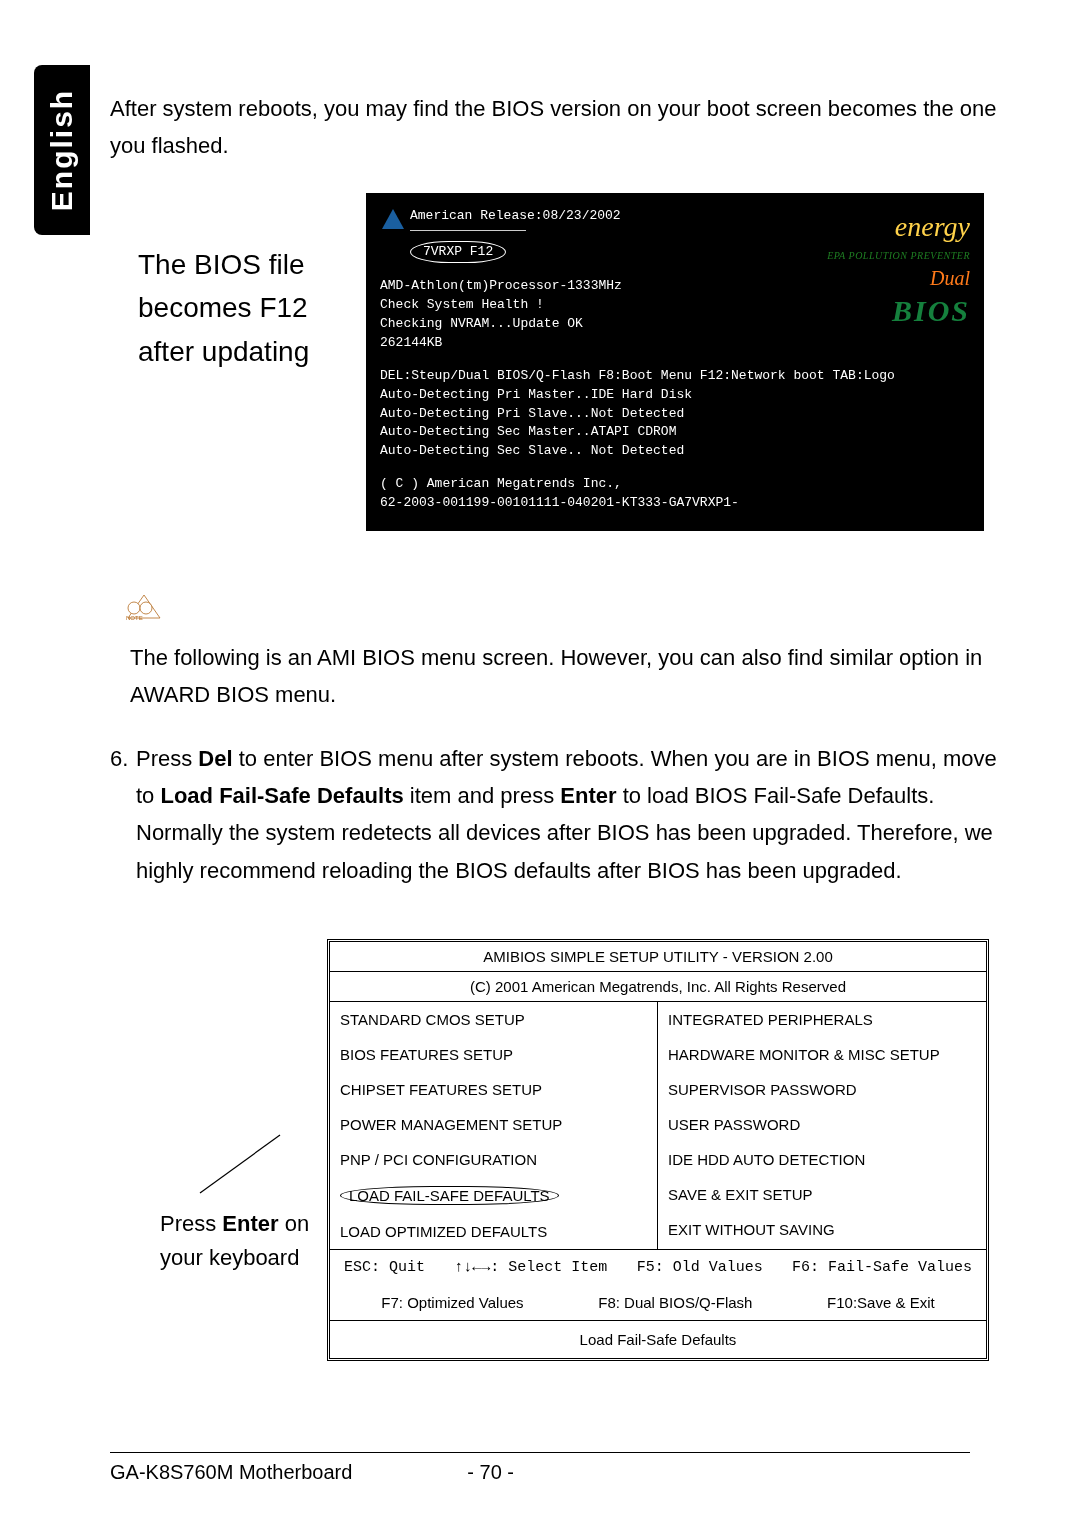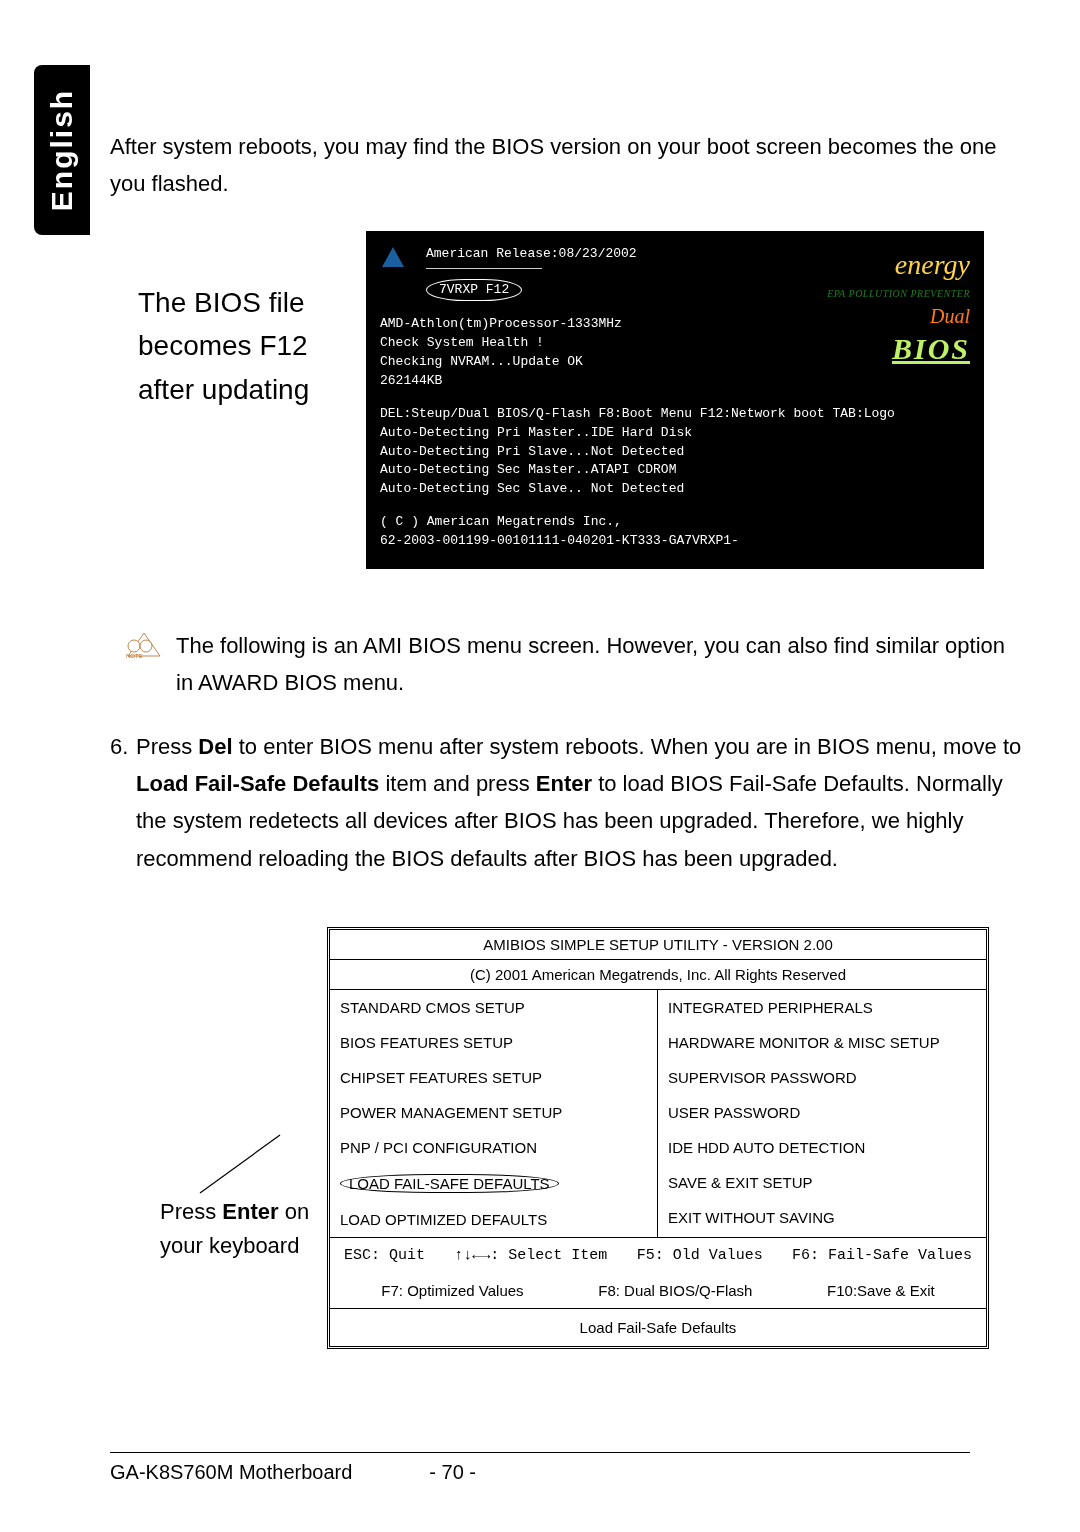"After system reboots, you may" .content { margin-top: 38px -> none; right: 48px -> 72px }
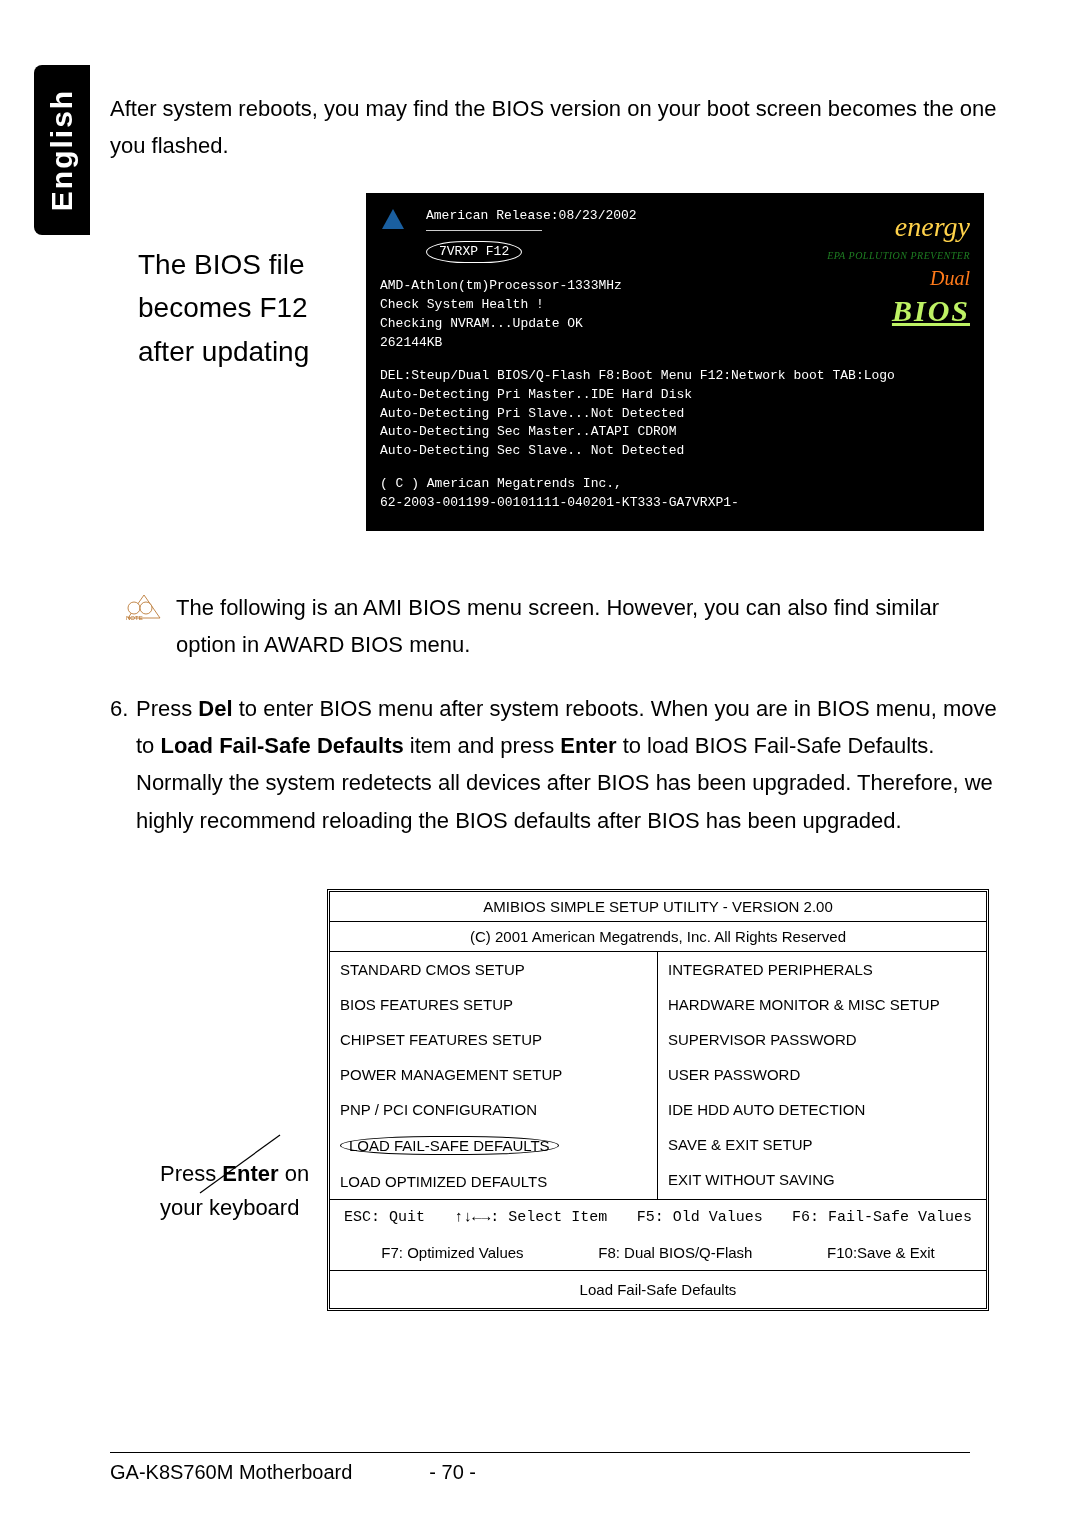"American Release:08/23/2002" div { gap: 20px -> 4px }
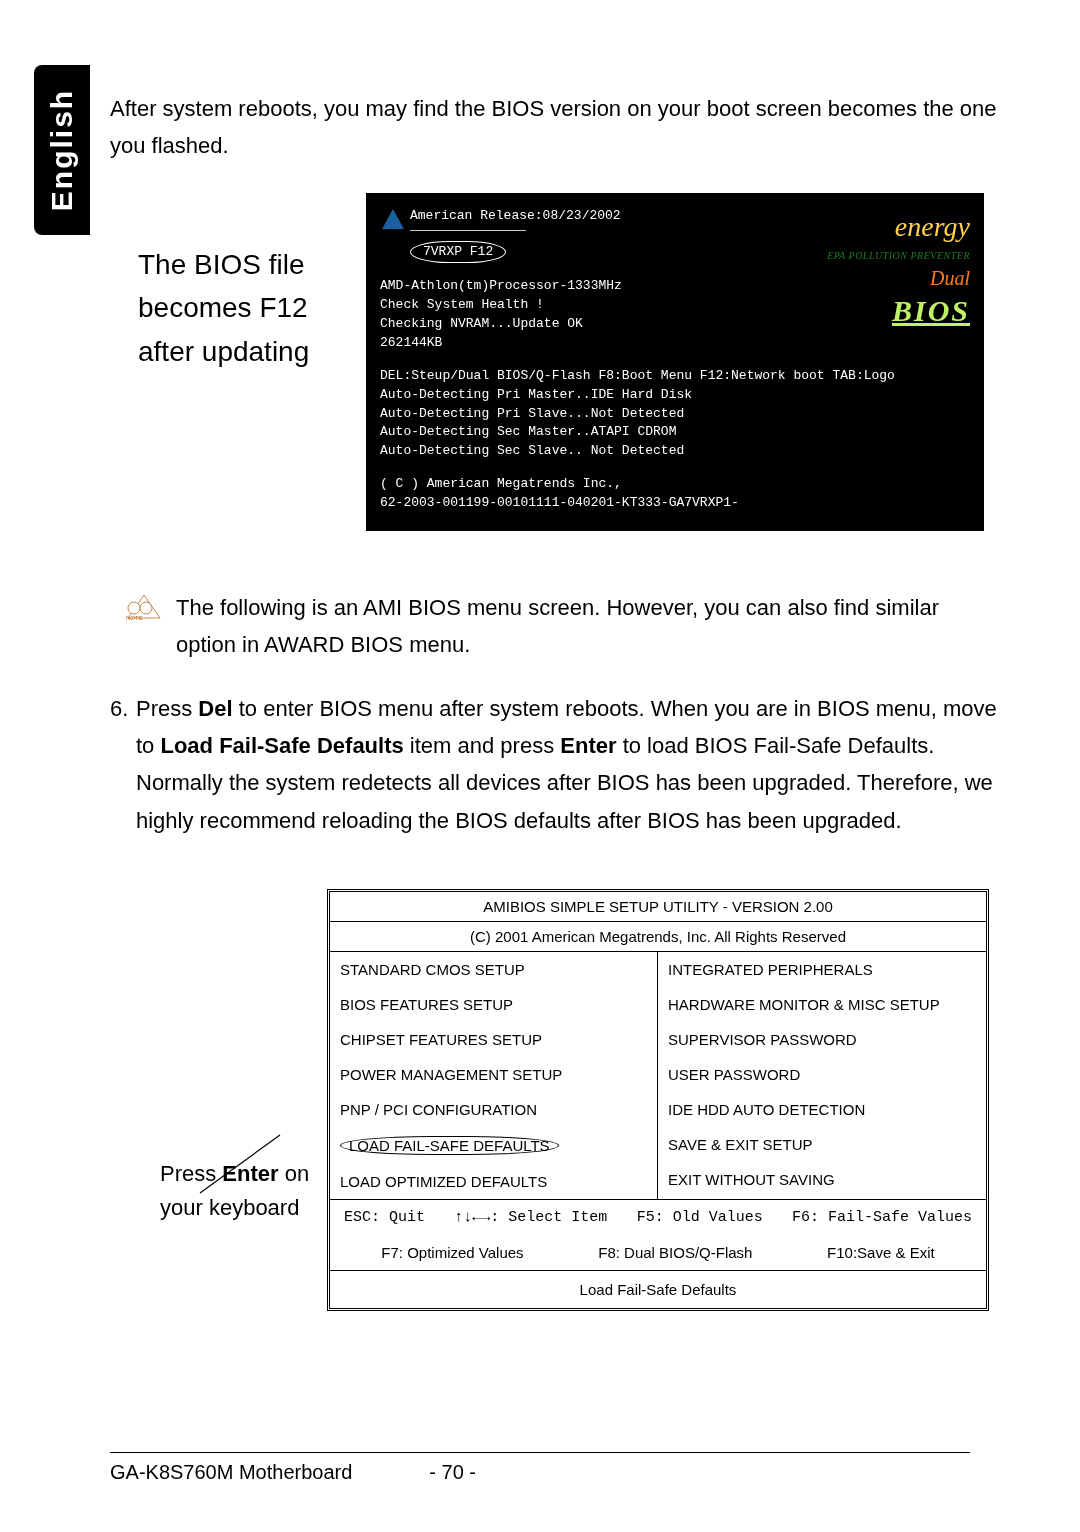"BIOS" .bios-logo .biosw { color: #bef264 -> #15803d; text-decoration: underline -> none }
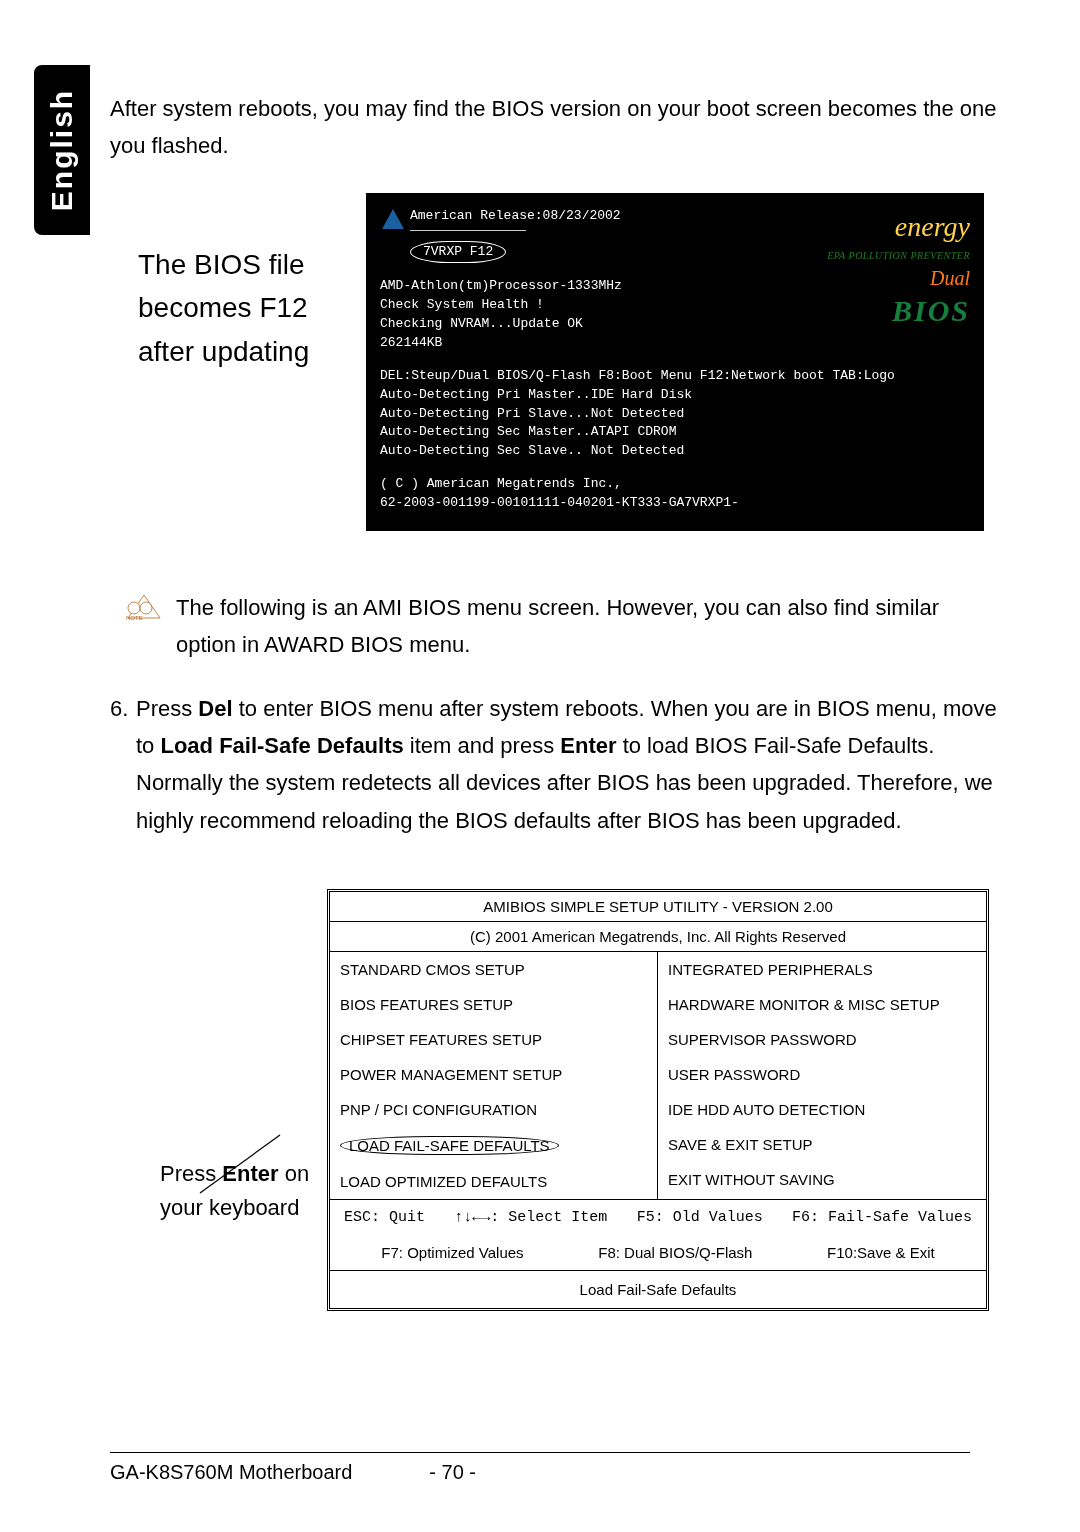"The following is an AMI" .note-row { flex-direction: none -> column }
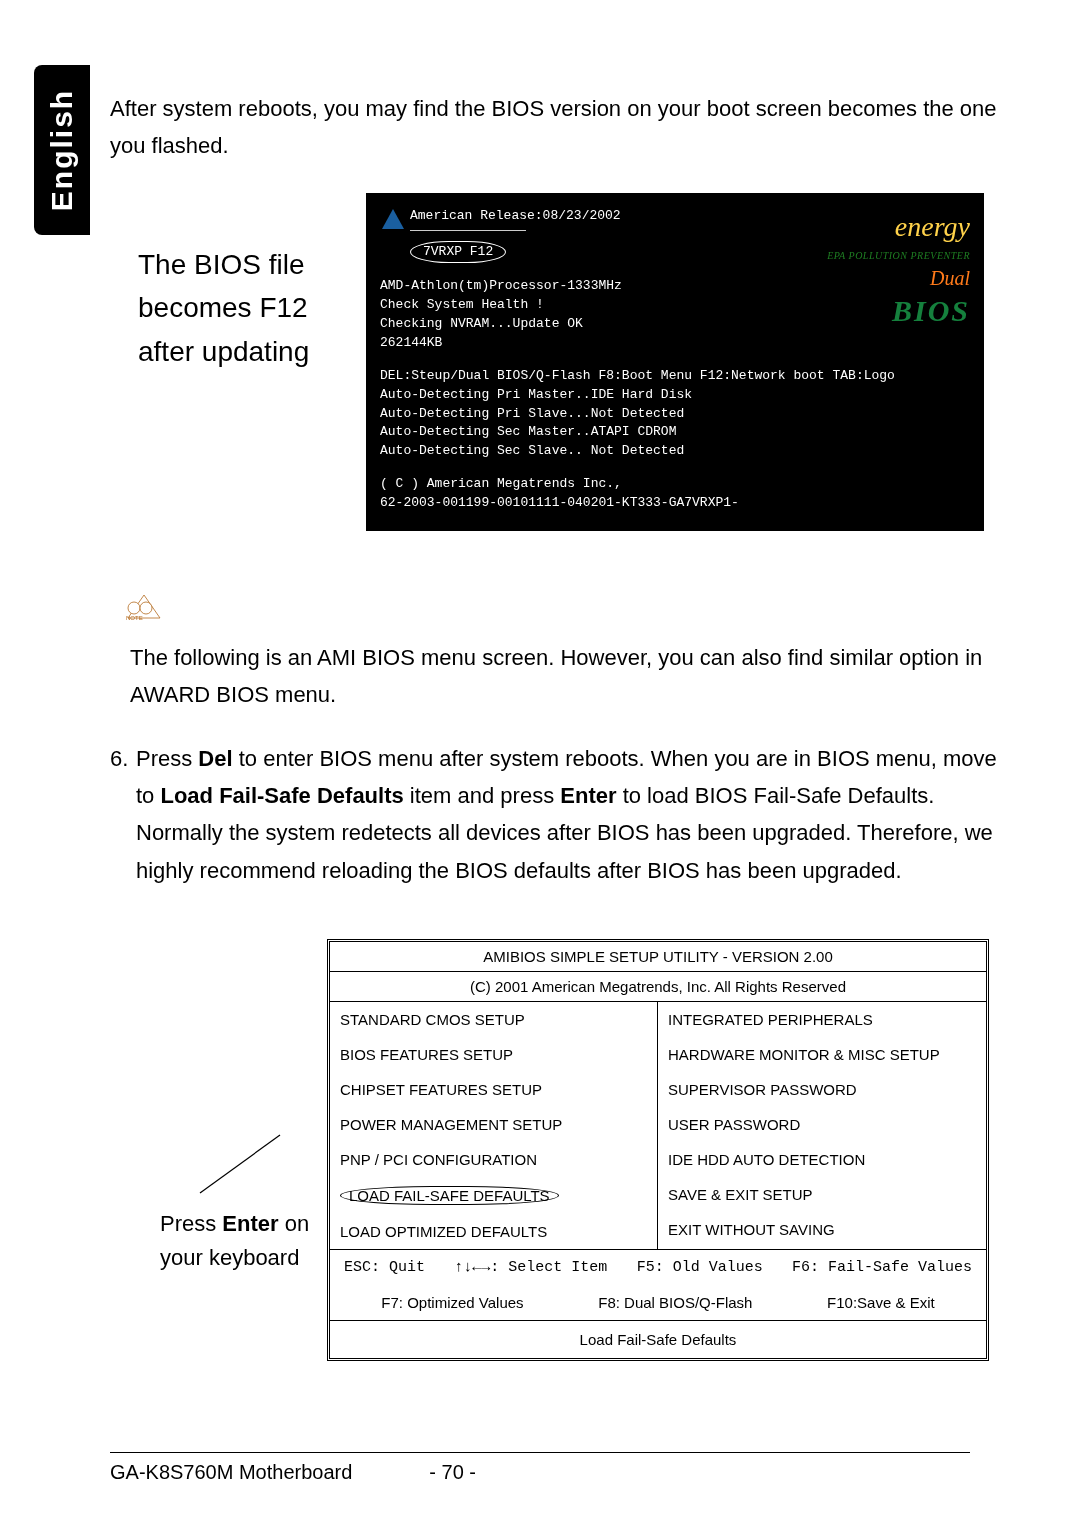"GA-K8S760M Motherboard" .page-footer { gap: 77px -> 115px }
